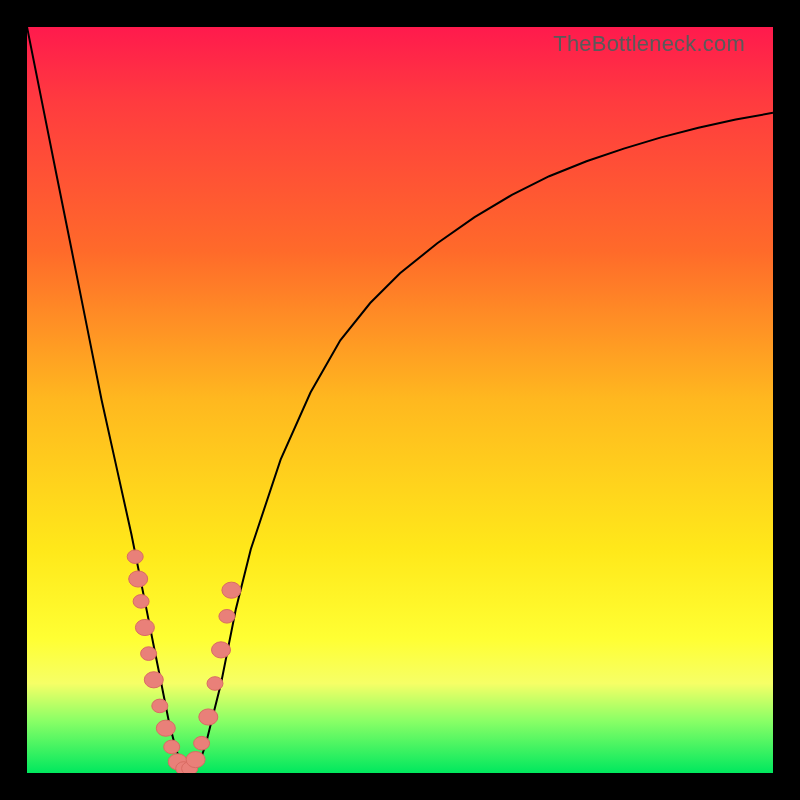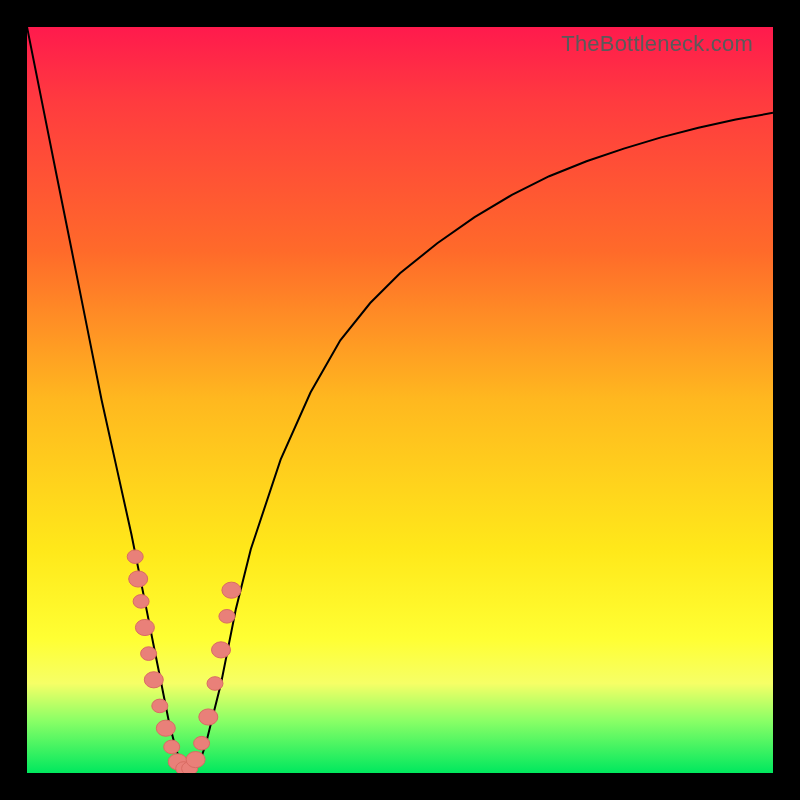"TheBottleneck.com" .watermark { right: 20px -> 28px }
